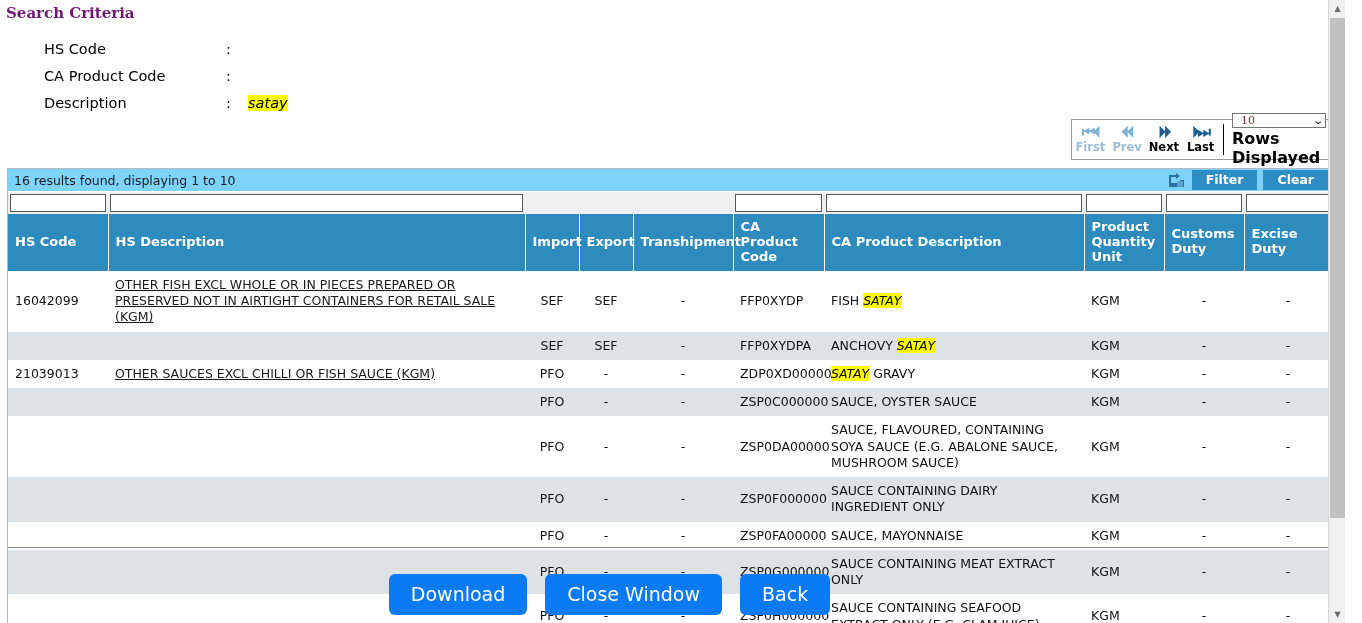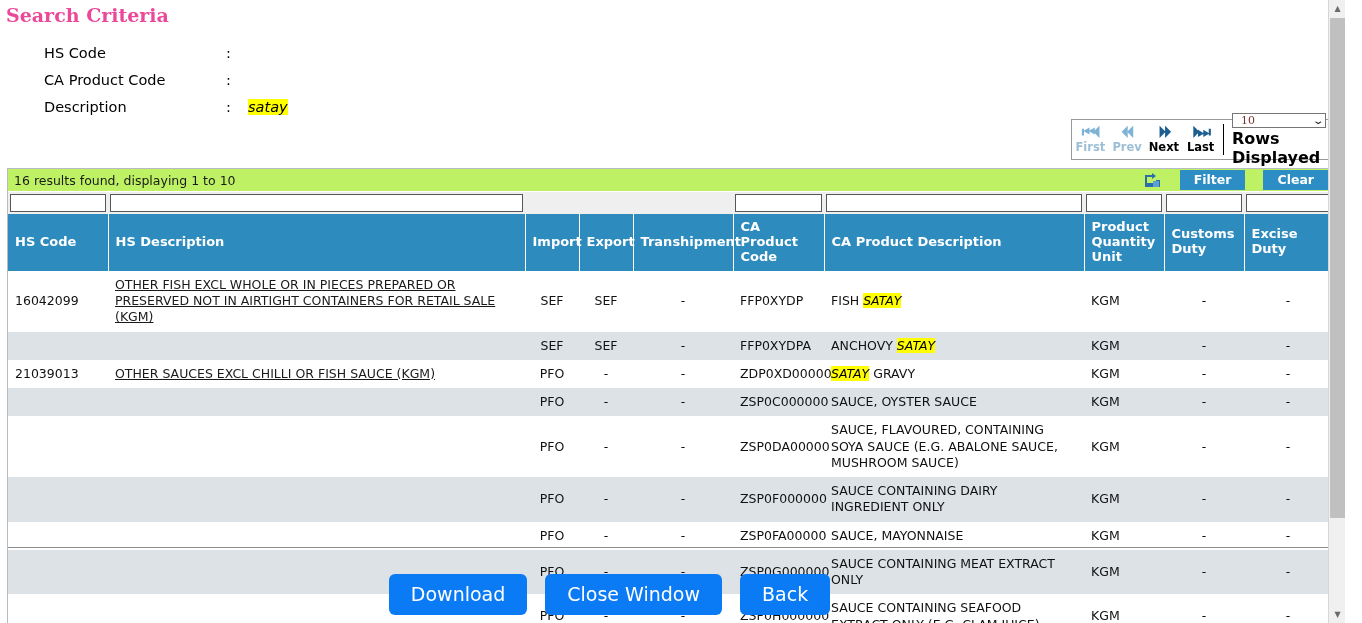"Search Criteria" .criteria-title { color: #ec4899 -> #701a75; font-size: 19px -> 15px }
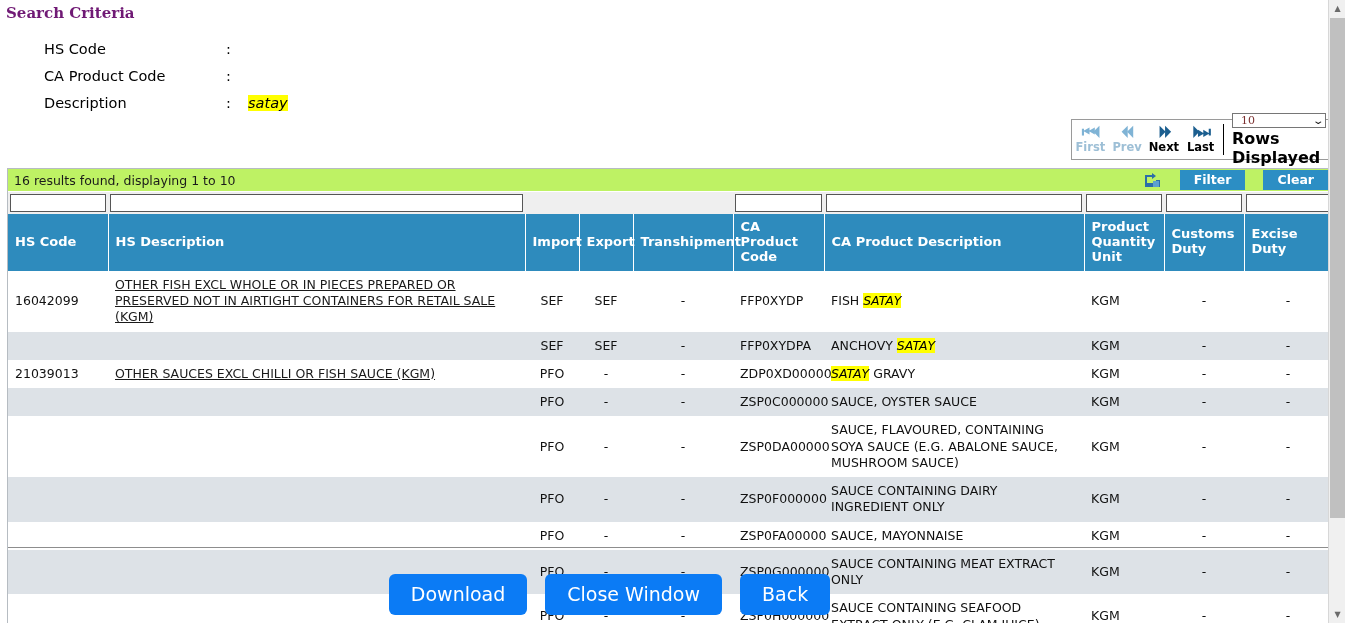"16 results found, displaying 1" .results-bar { background: #bef264 -> #7dd3fc }
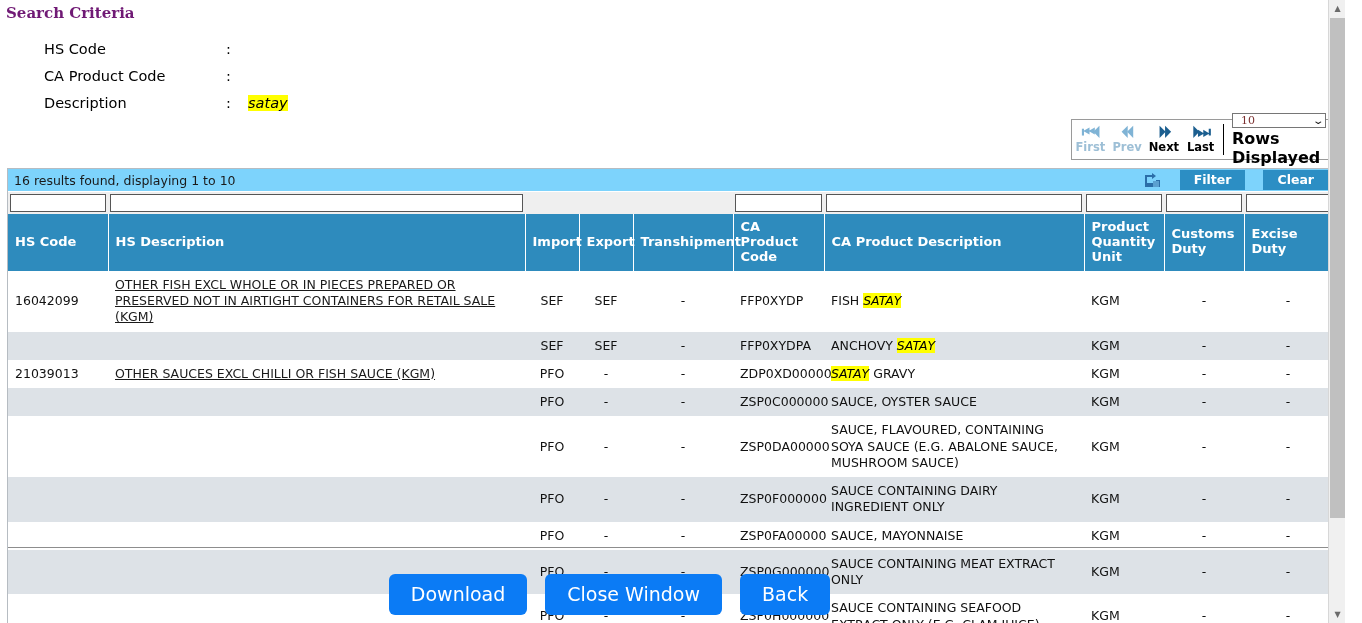"Filter" .results-actions { gap: 18px -> 6px }
